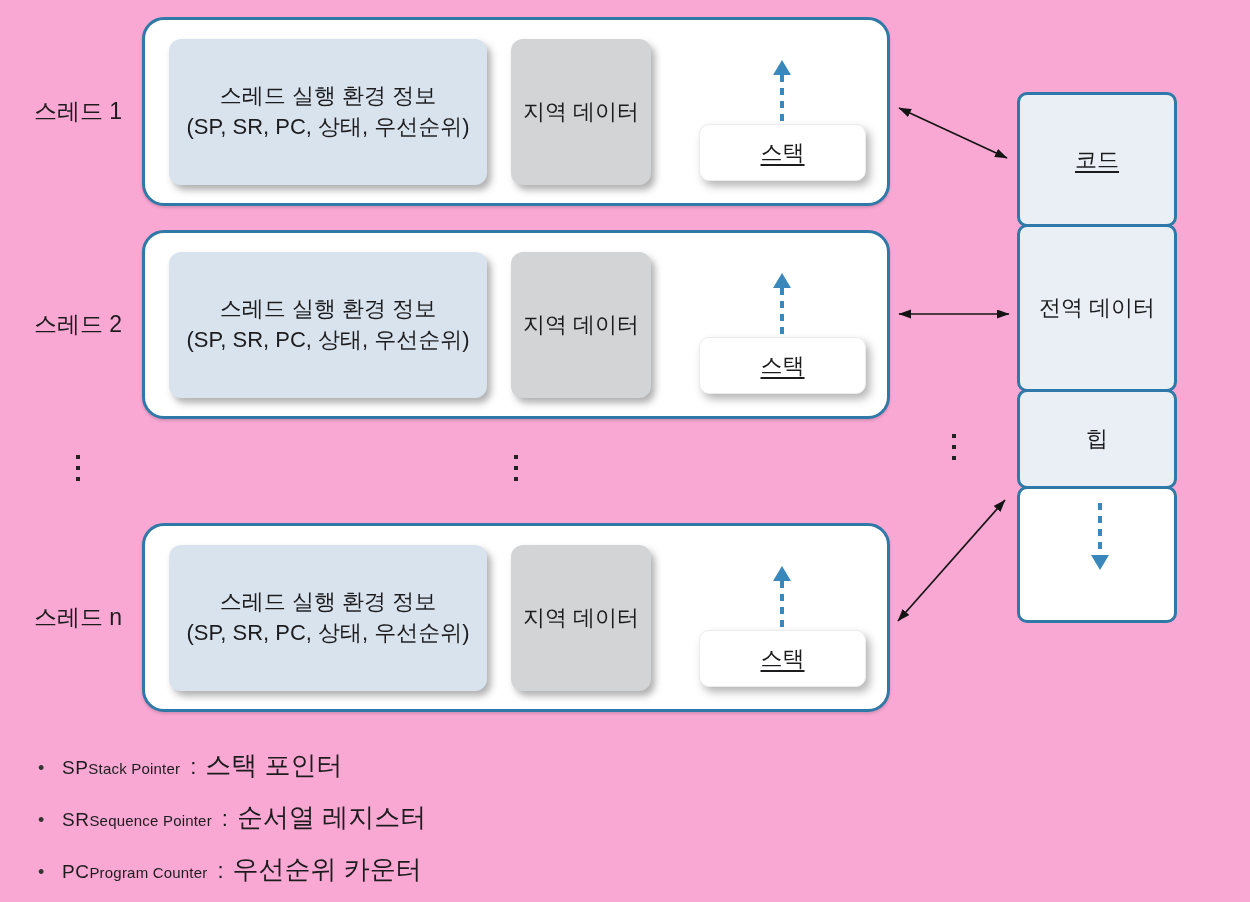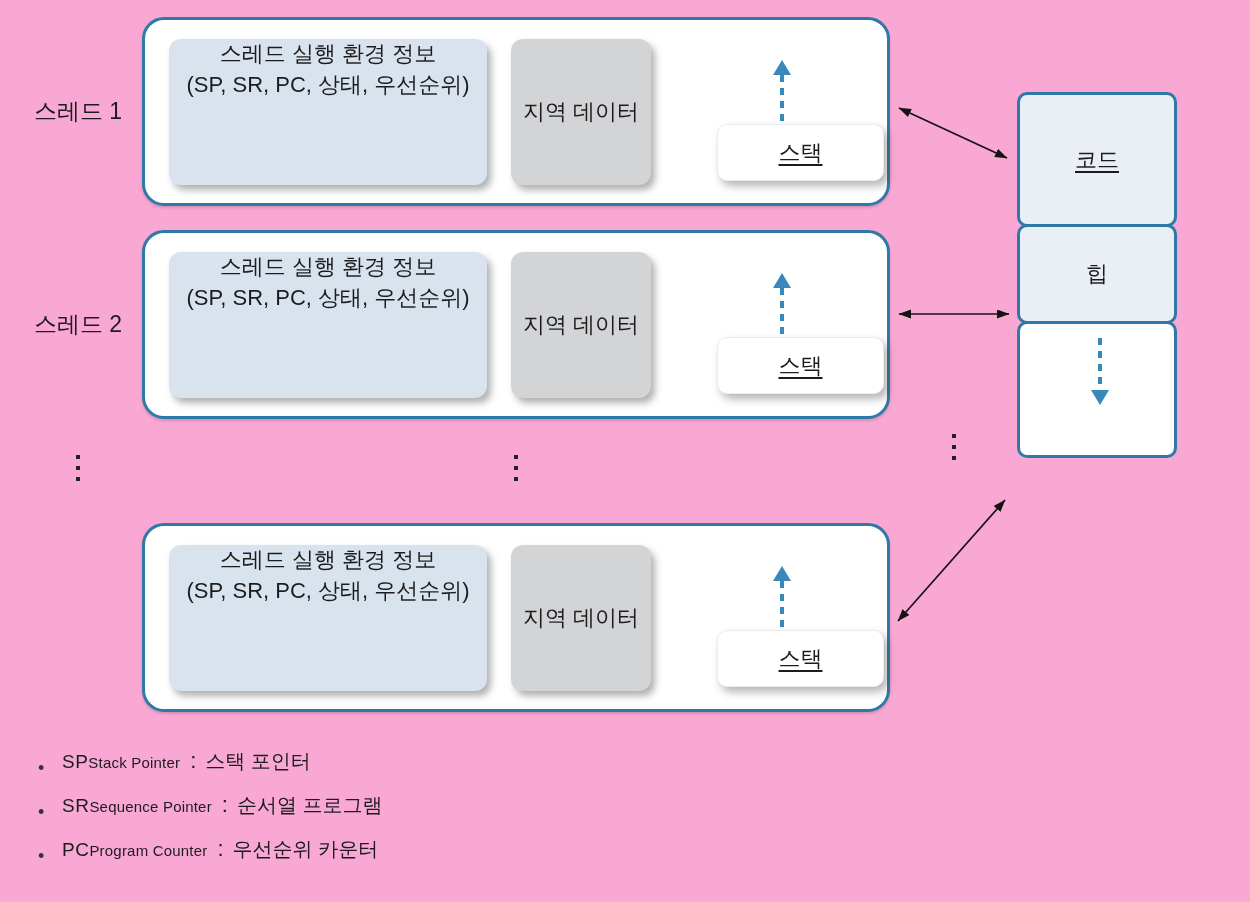"스레드 실행 환경 정보" .env-box { justify-content: flex-start -> center }
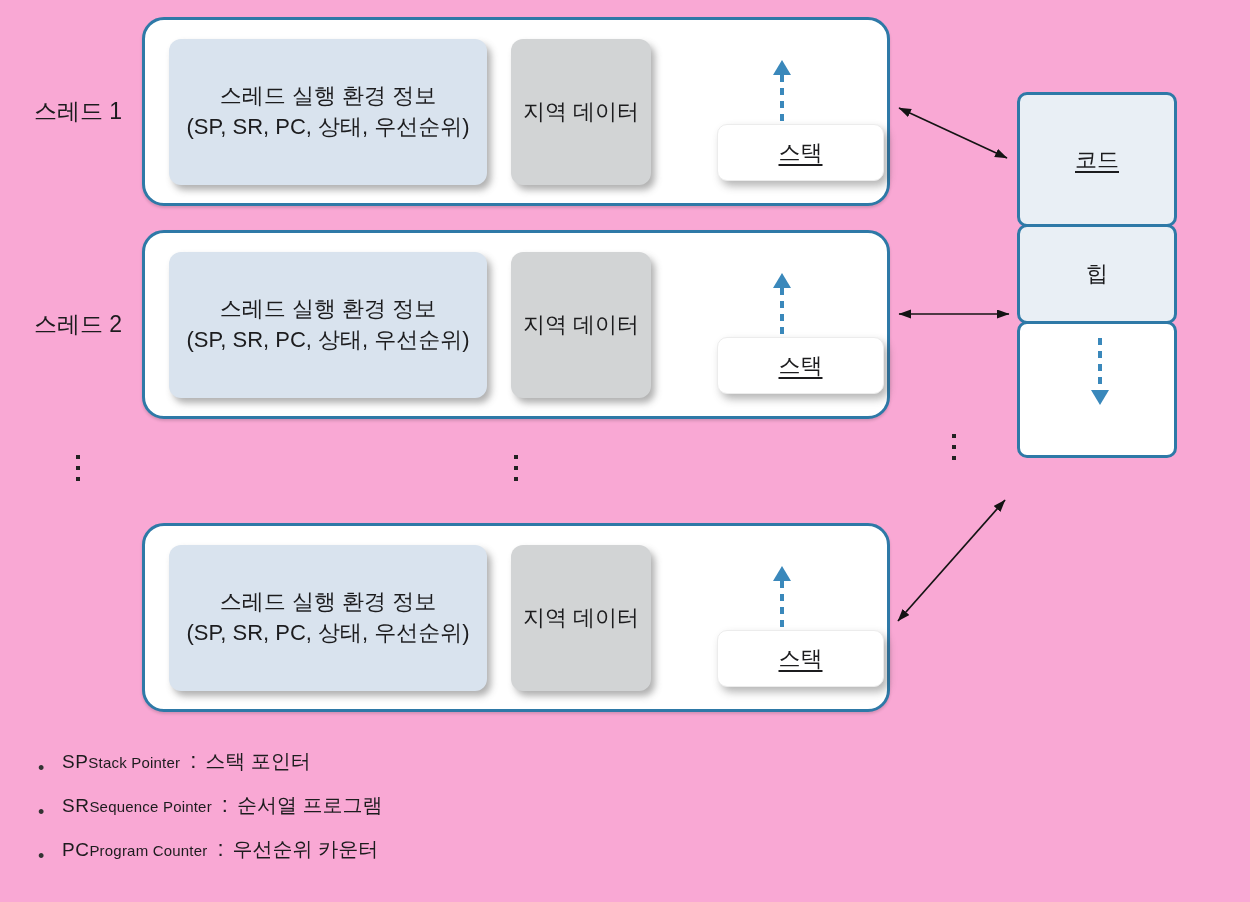"스택" .stack-box { left: 572px -> 554px }
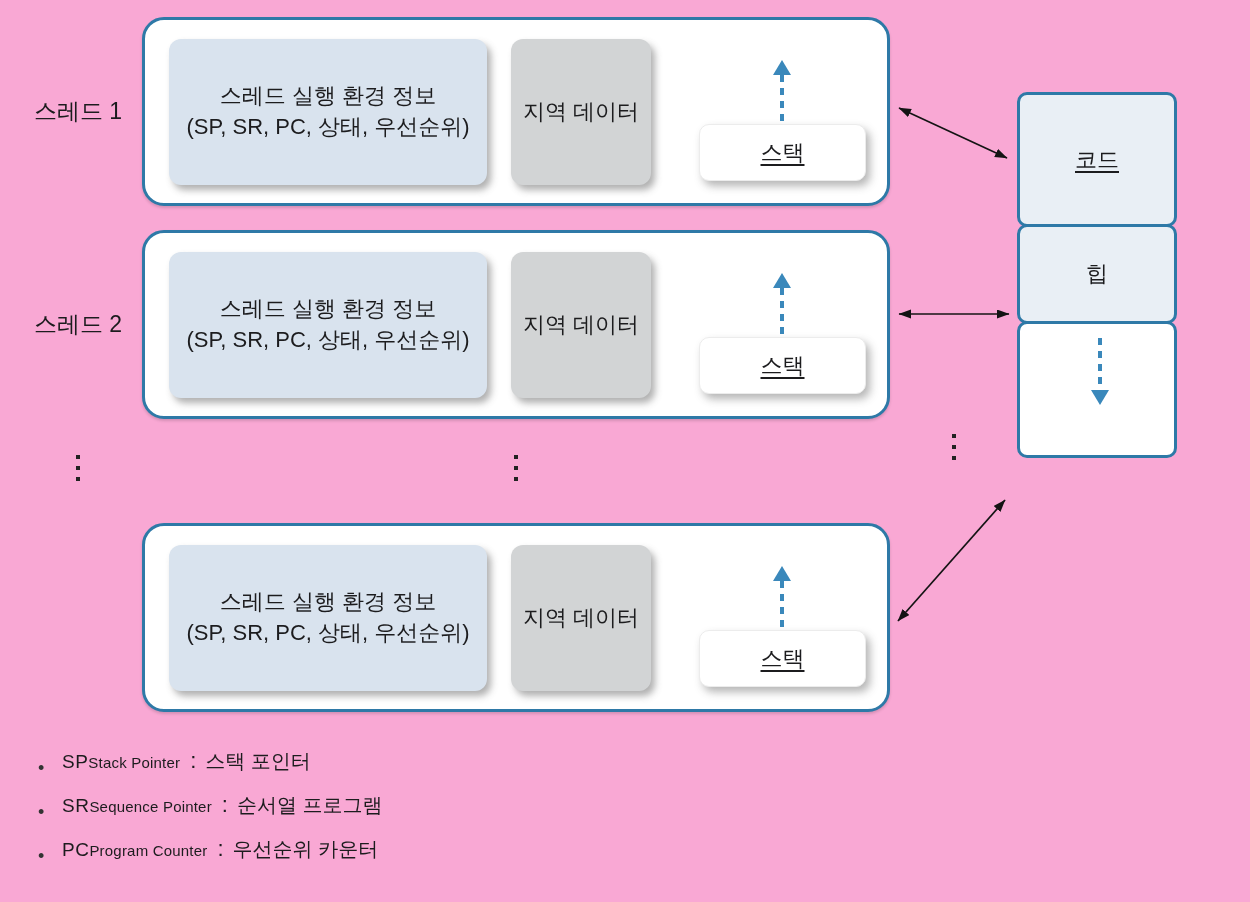"전역 데이터" div.mem-seg { html: none -> <div> <span>전역 데이터</span> </div> }
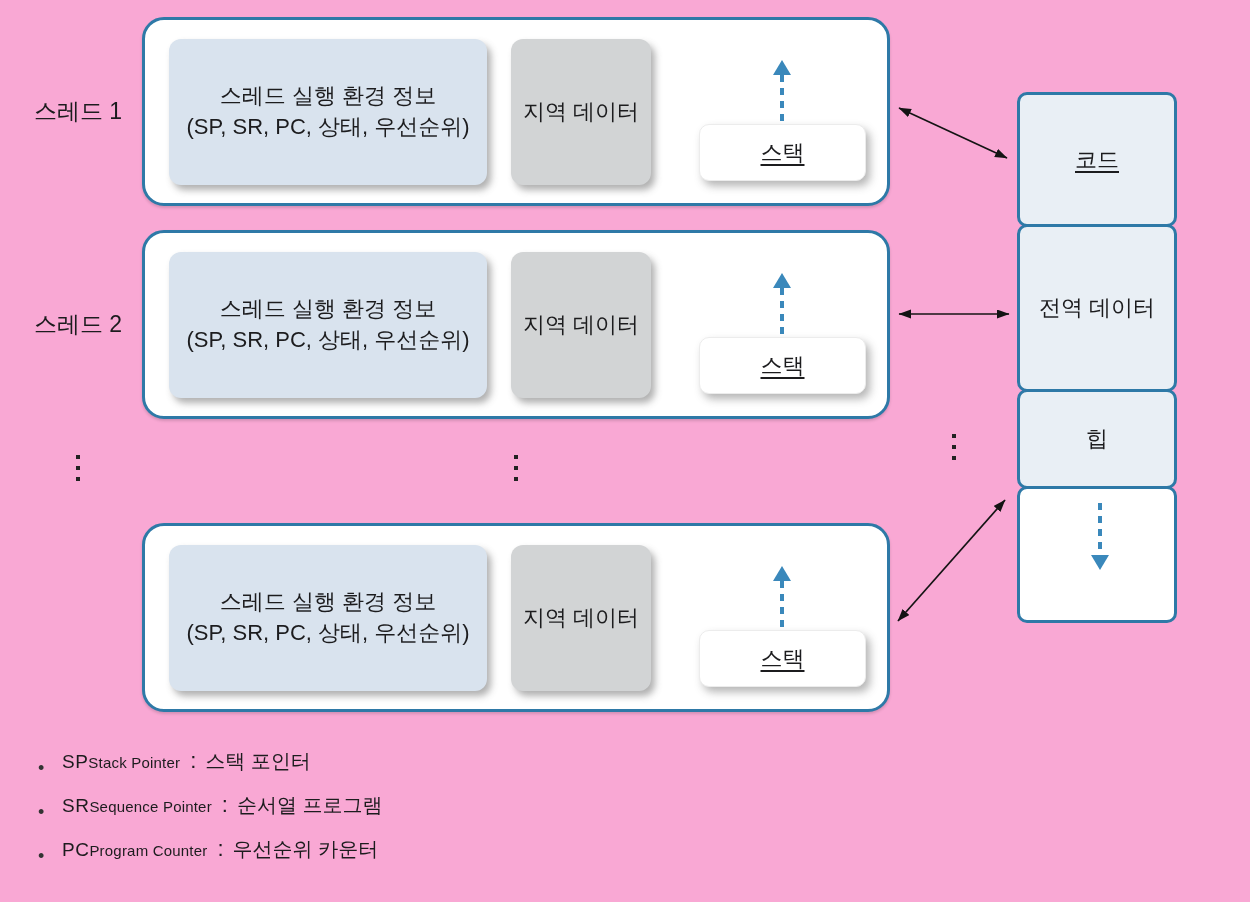"스레드 n" div.thread-label { html: none -> <div>스레드 n</div> }
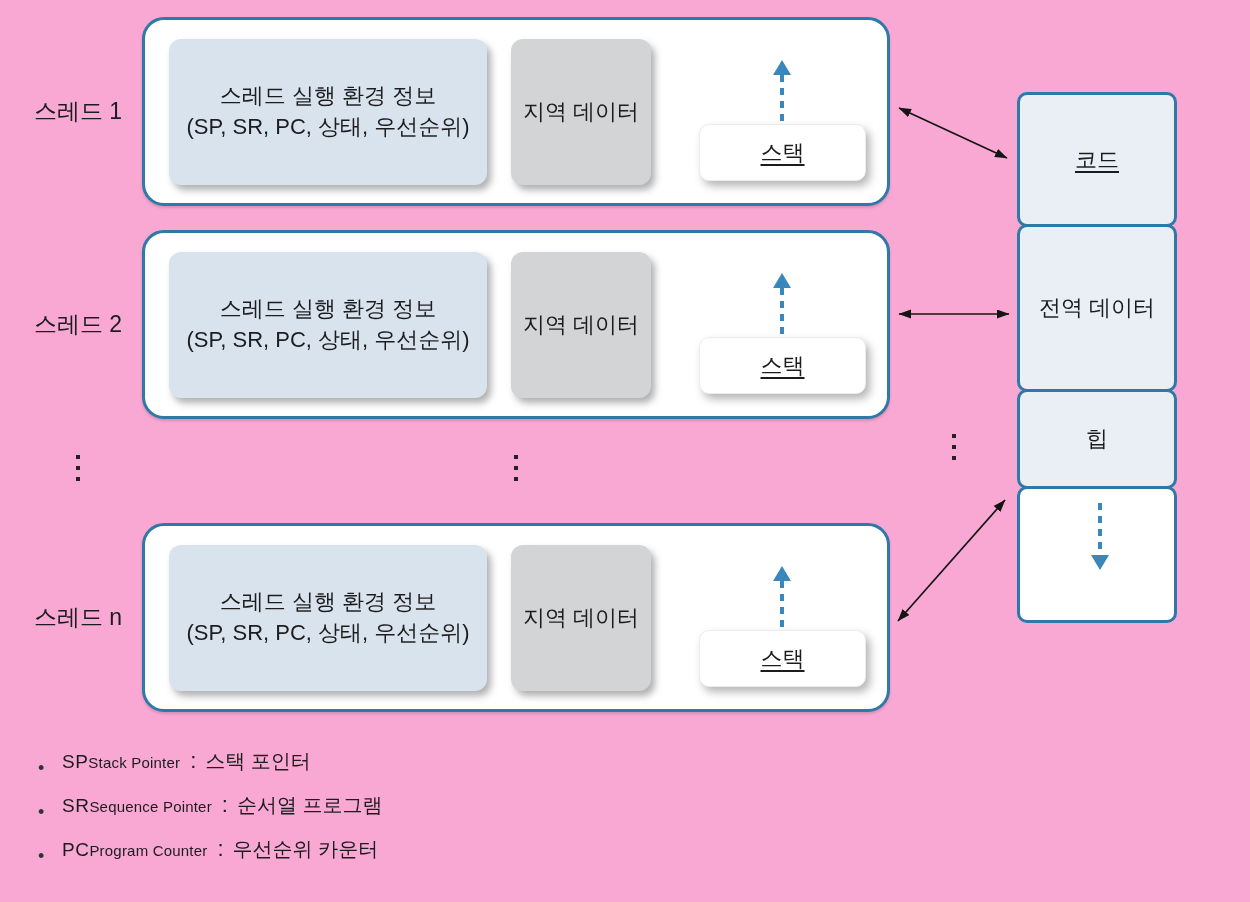"스택 포인터" .legend-meaning { font-size: 20px -> 26px }
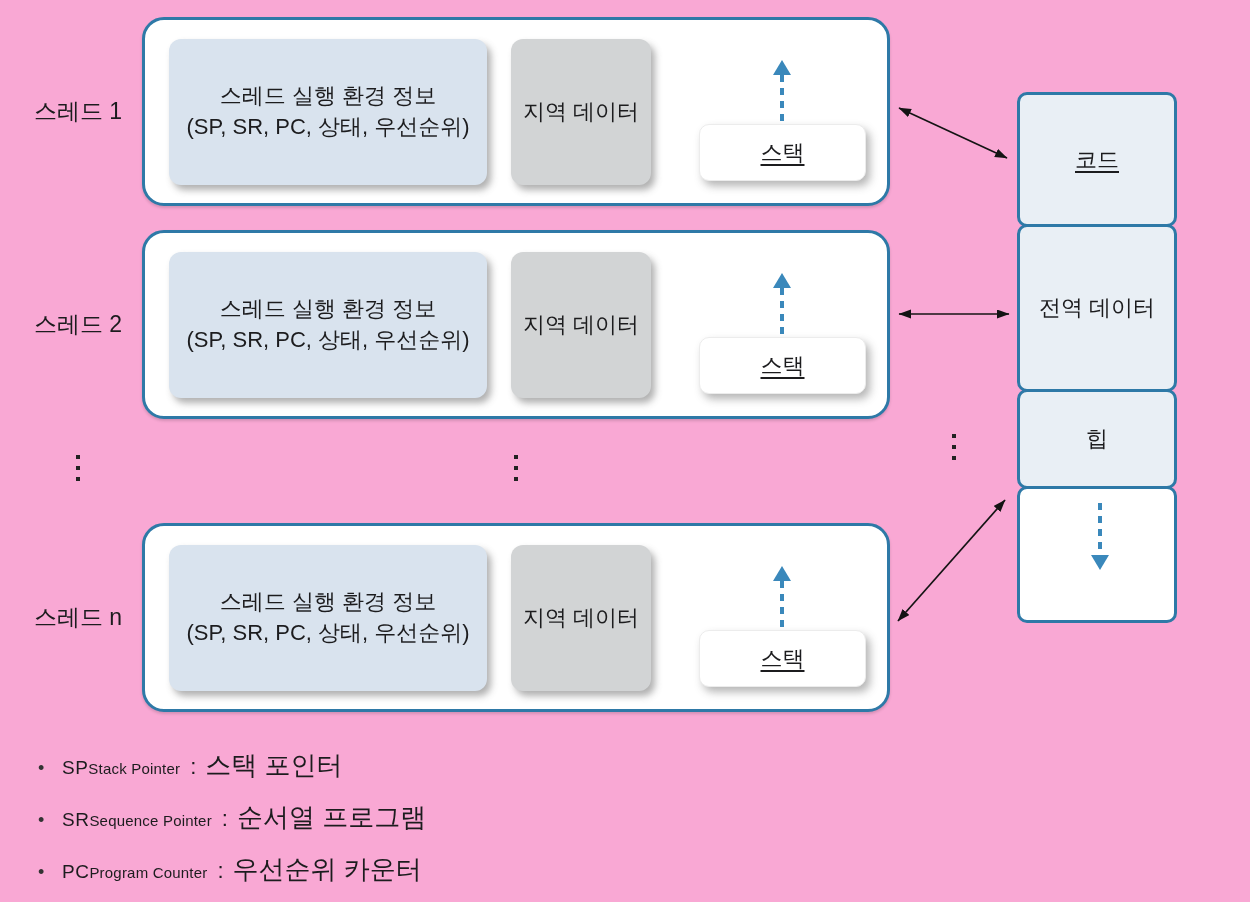"순서열 프로그램" span.legend-meaning { text: 프로그램 -> 레지스터 }
